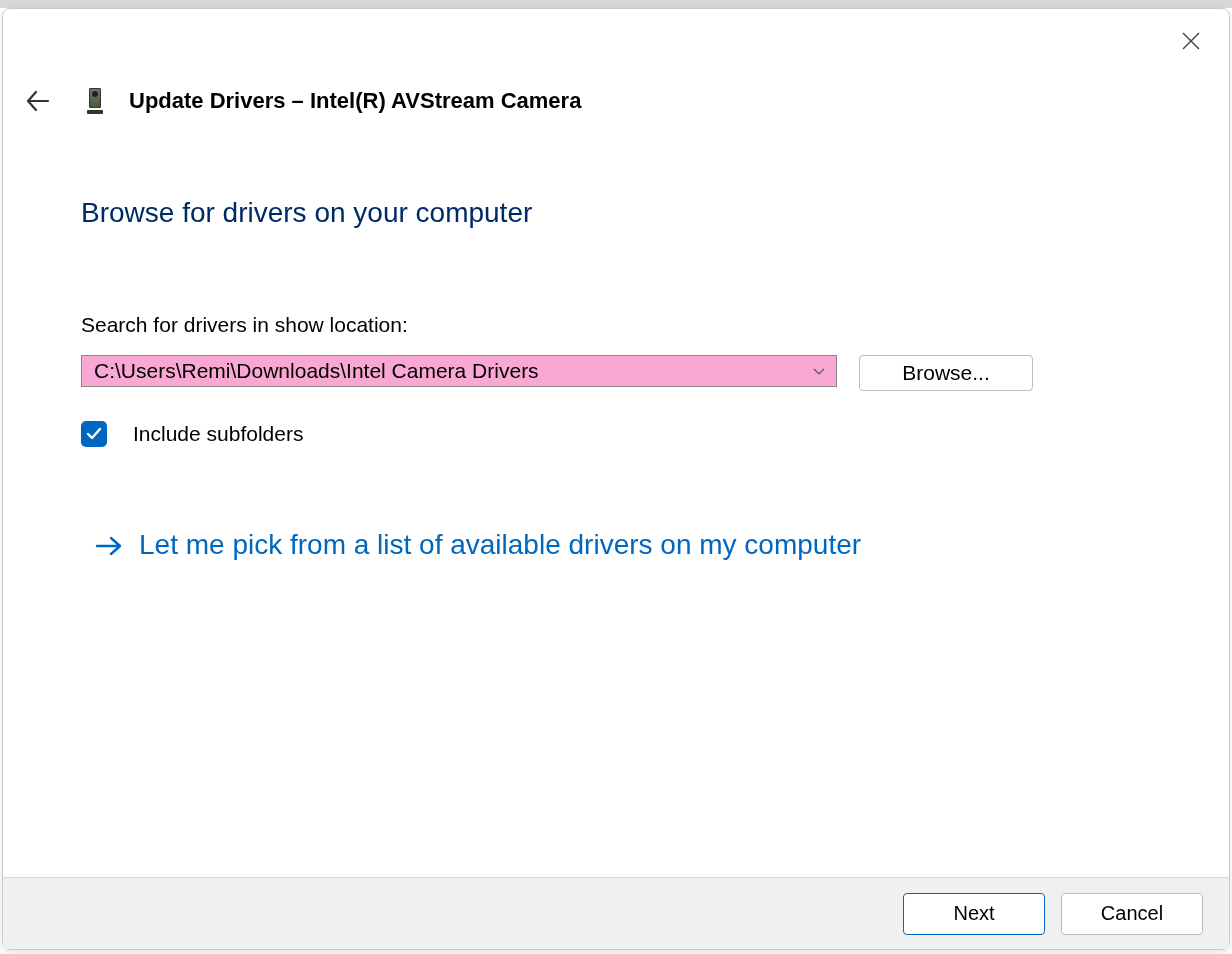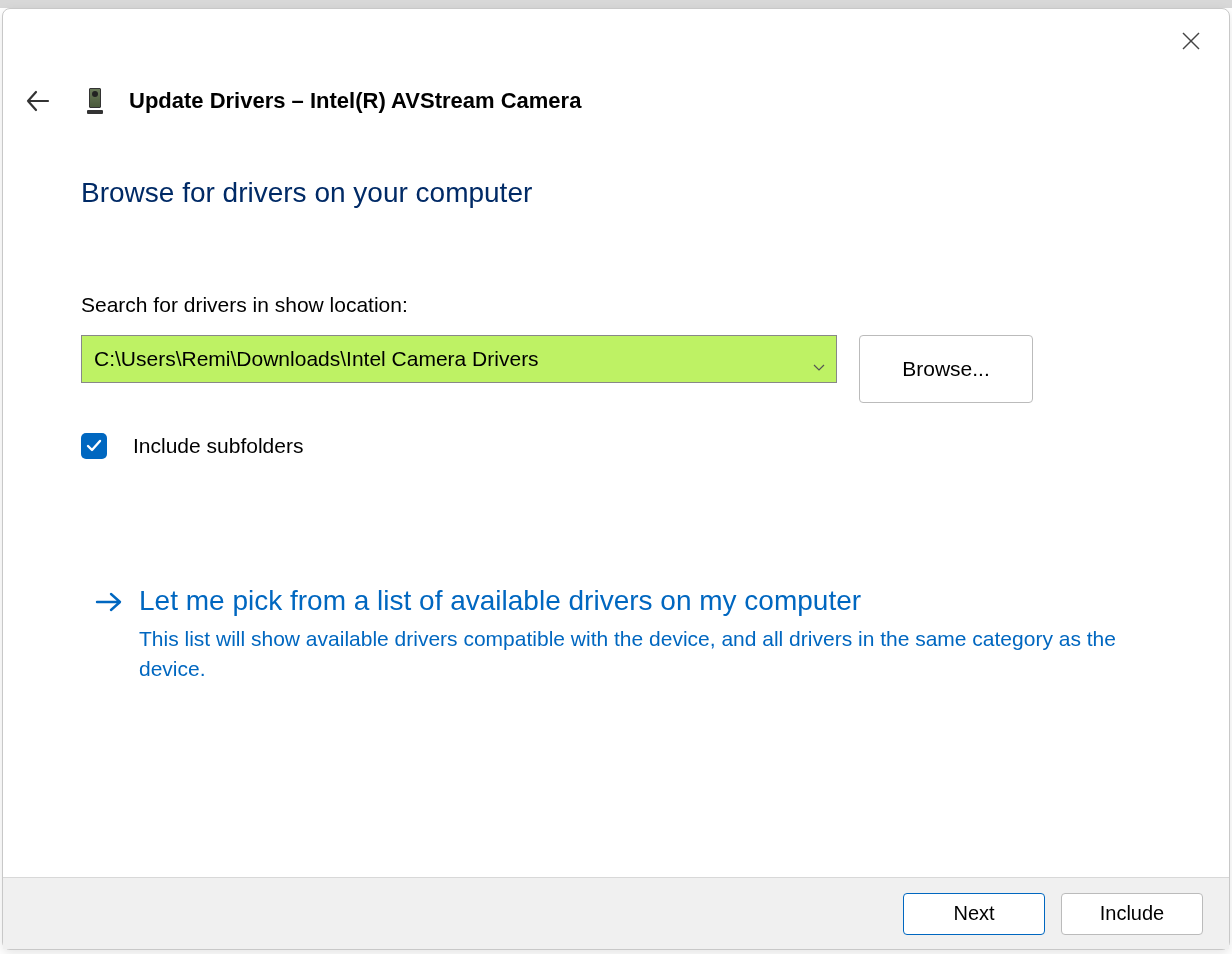"Browse for drivers on your" .section-heading { margin-top: 62px -> 82px }
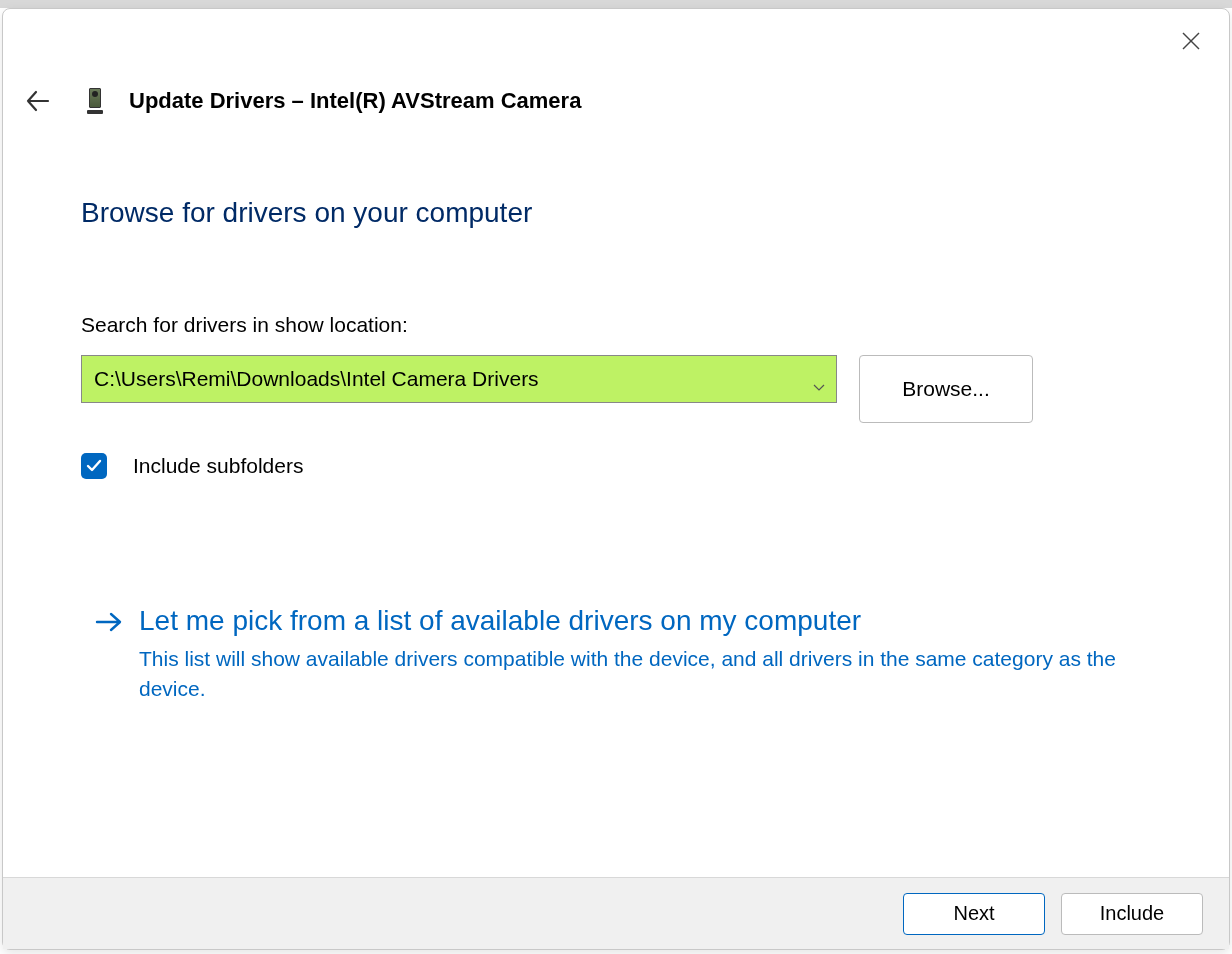"C:\Users\Remi\Downloads\Intel Camera" .path-input { background: #bef264 -> #f9a8d4; height: 48px -> 32px }
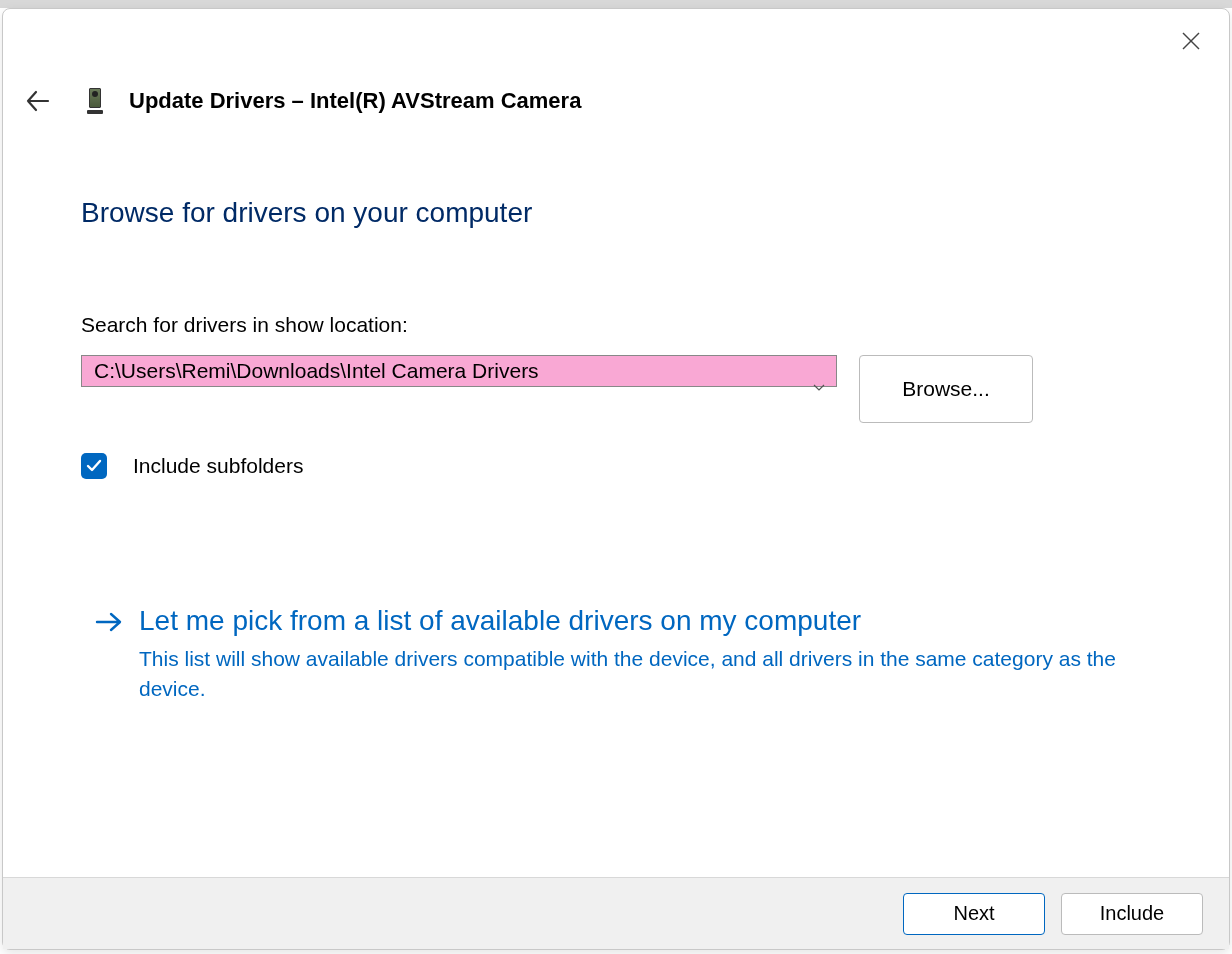"Browse..." .browse-btn { height: 68px -> 36px }
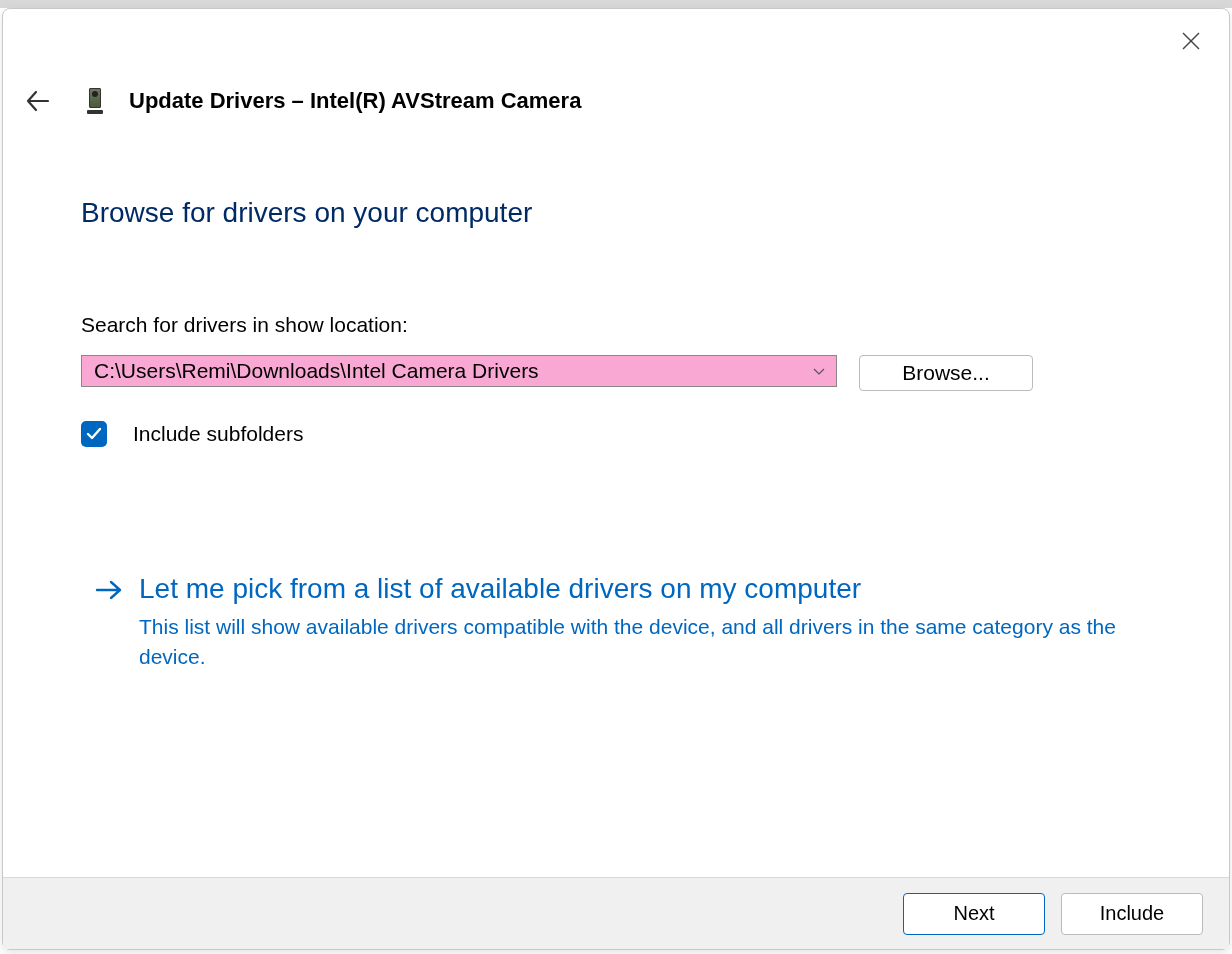"Let me pick from a" .option-block { margin-top: 120px -> 76px }
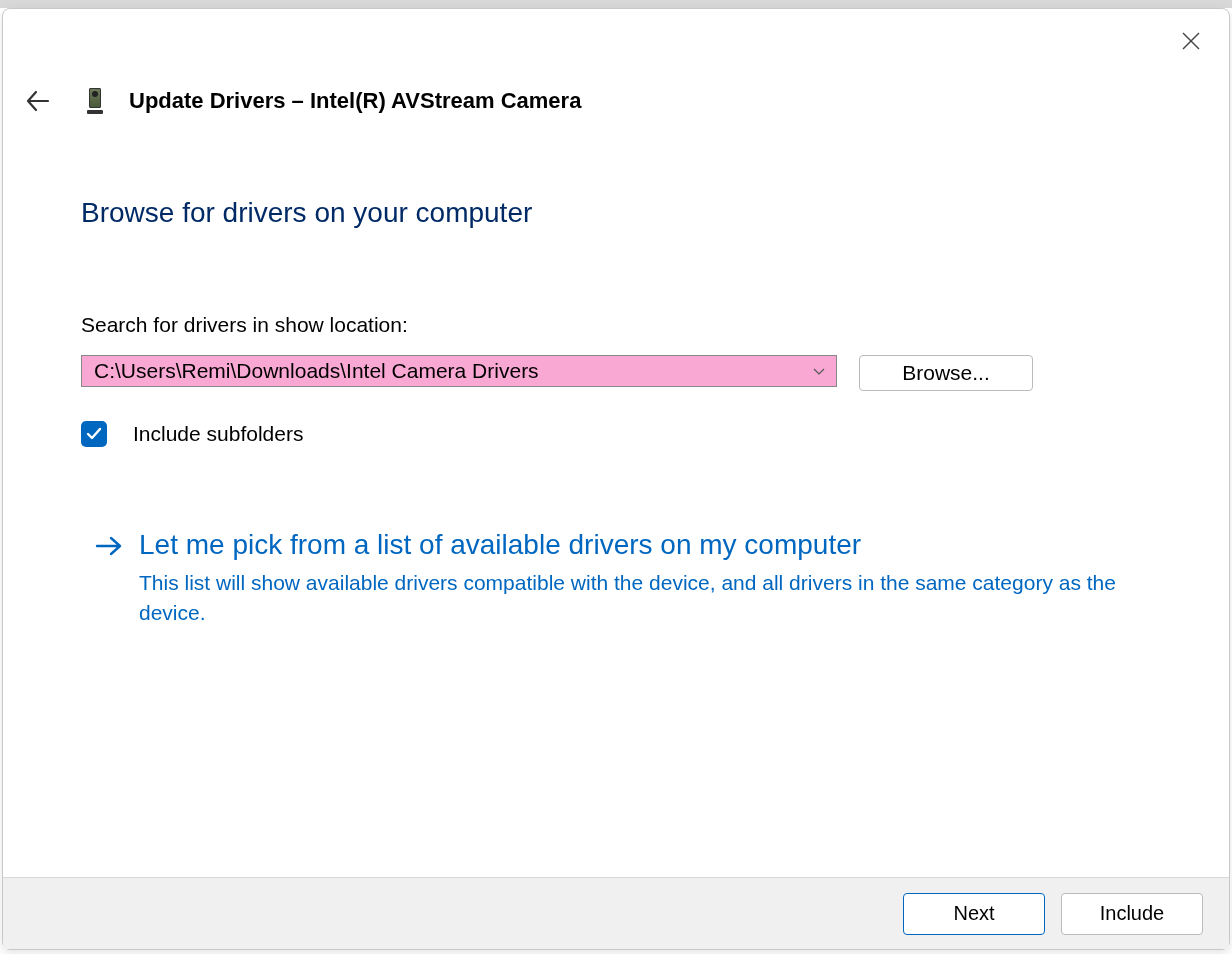"This list will show available" div.option-desc { html: <div>This list will show available drivers compatible with the device, and all drivers in the same category as the device.</div> -> none }
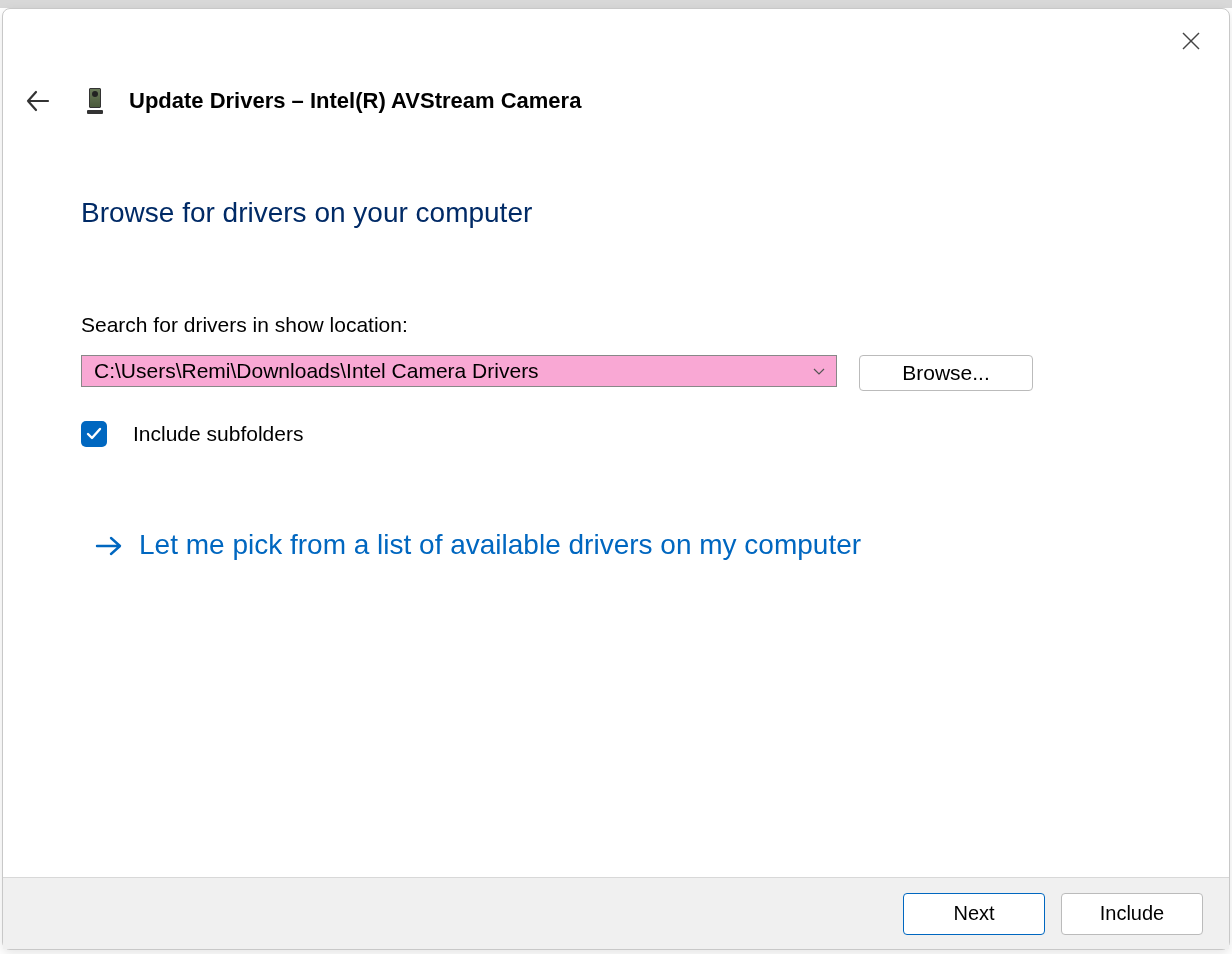"Include" button.btn-cancel { text: Include -> Cancel }
